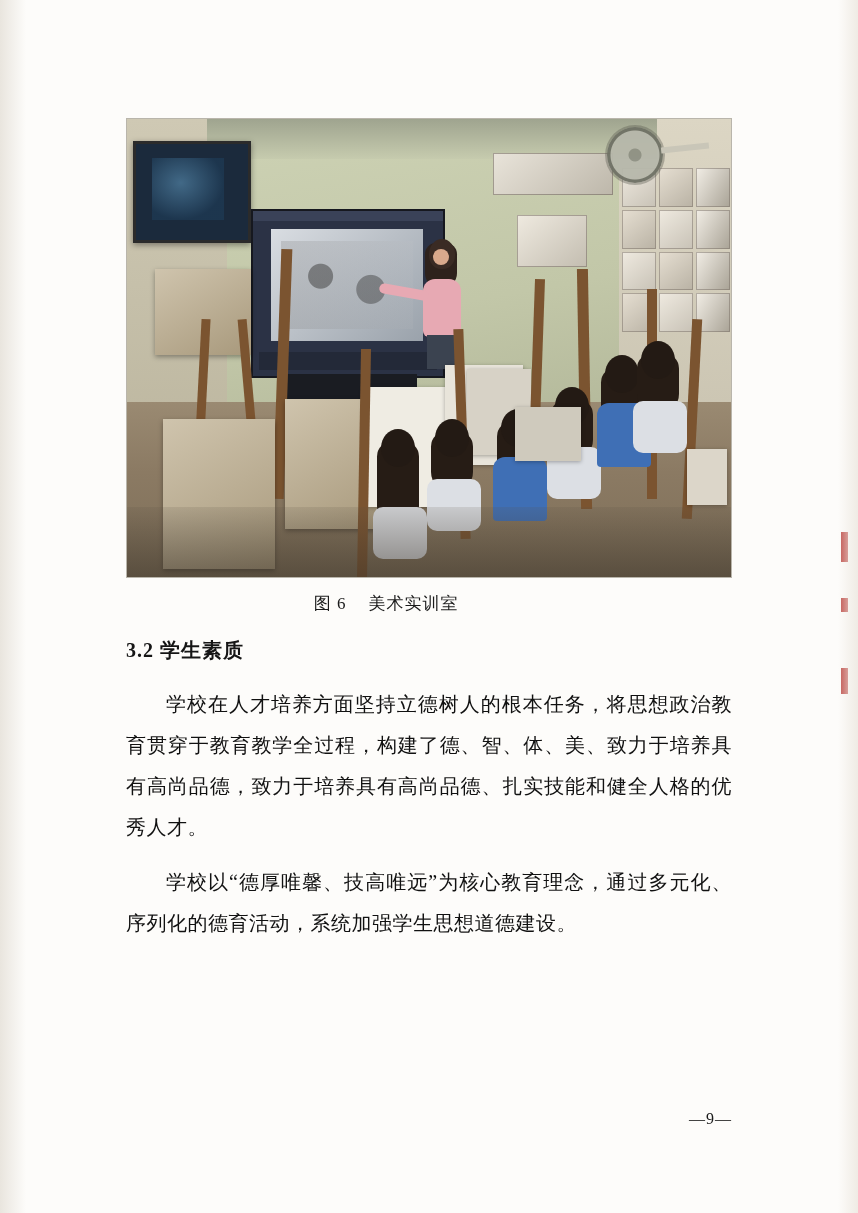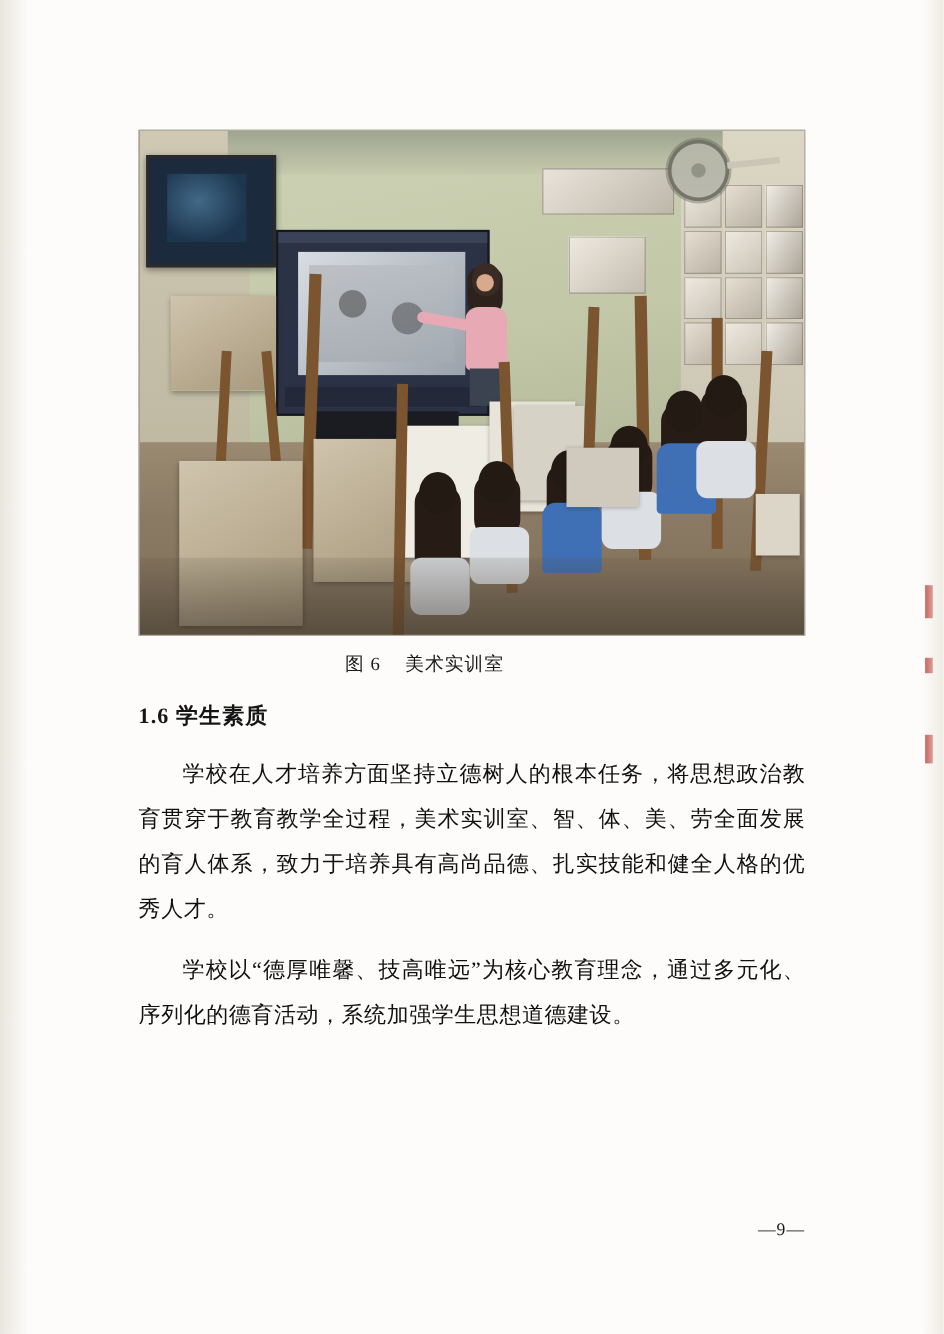"1.6 学生素质" h3.h3 { text: 1.6 -> 3.2 }
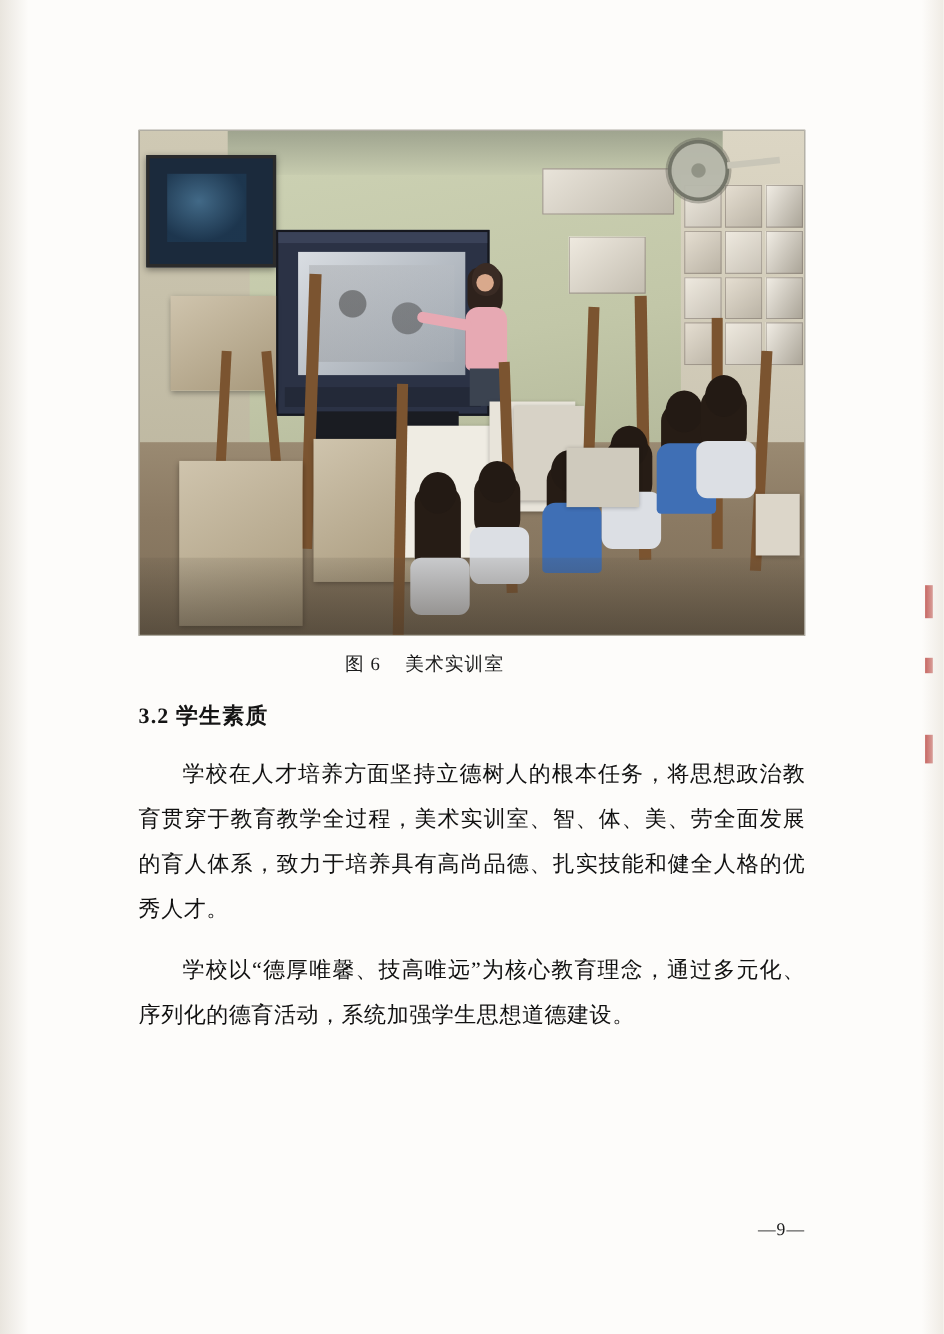"学校在人才培养方面坚持立德树人的根本任务，将思想政治教育贯穿于教育教学全过程，美" p.body { text: 美术实训室、智、体、美、劳全面发展的育人体系 -> 构建了德、智、体、美、致力于培养具有高尚品德 }
